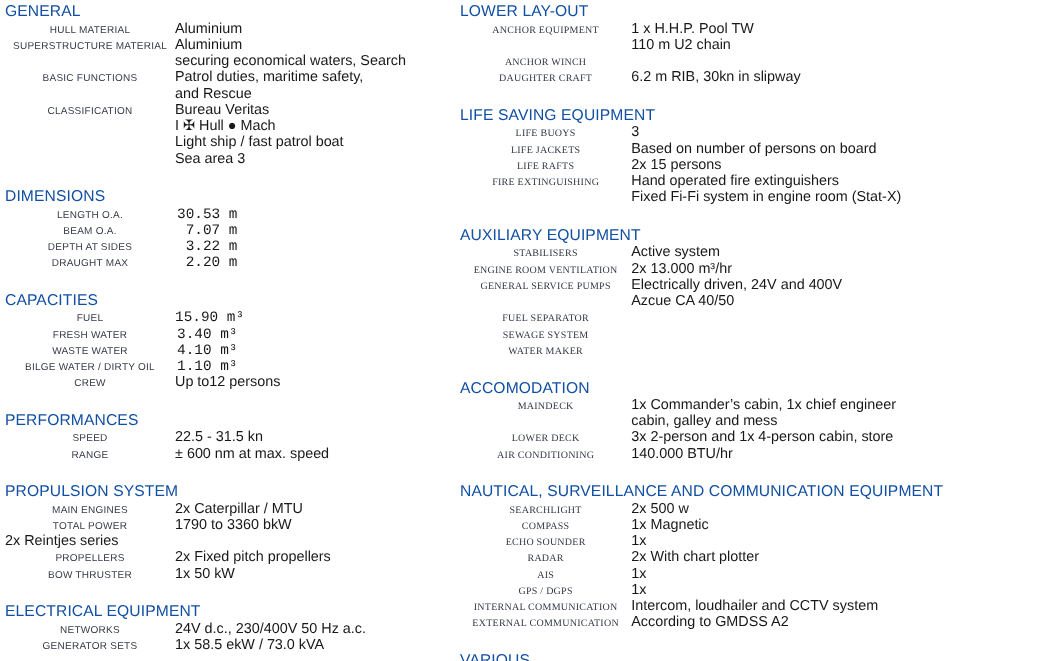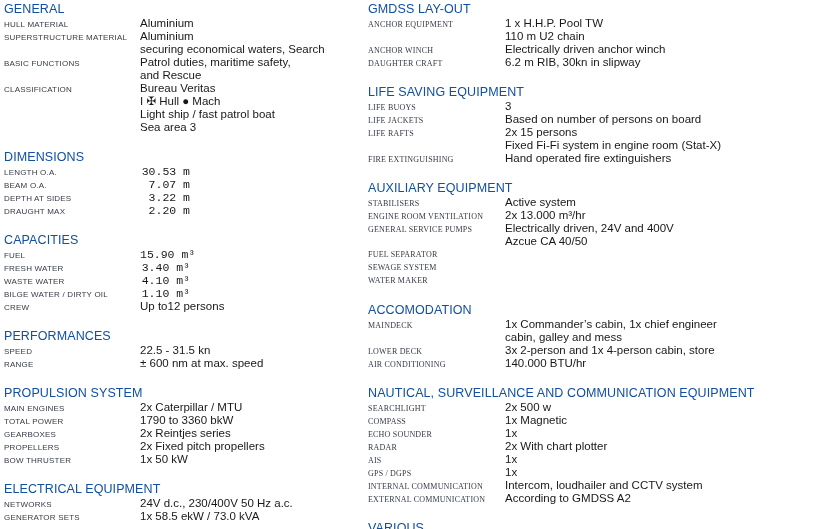"GMDSS LAY-OUT" h2 { text: GMDSS -> LOWER }
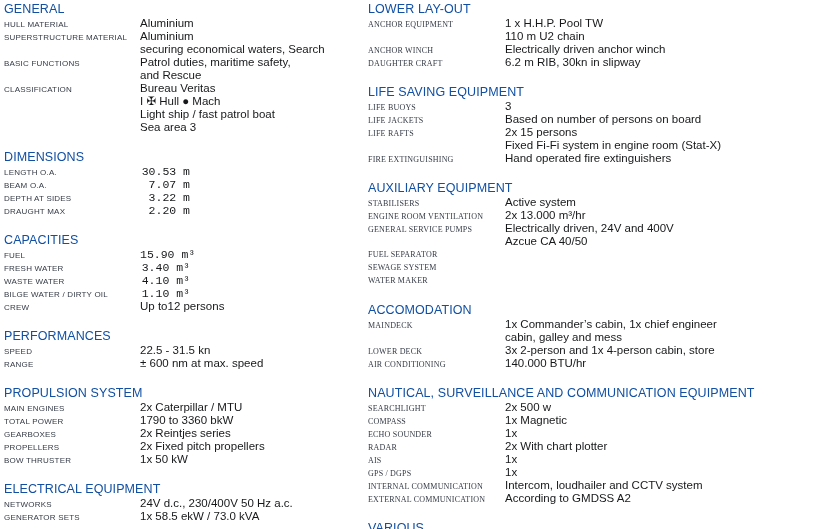"HULL MATERIAL" .lbl { text-align: none -> center }
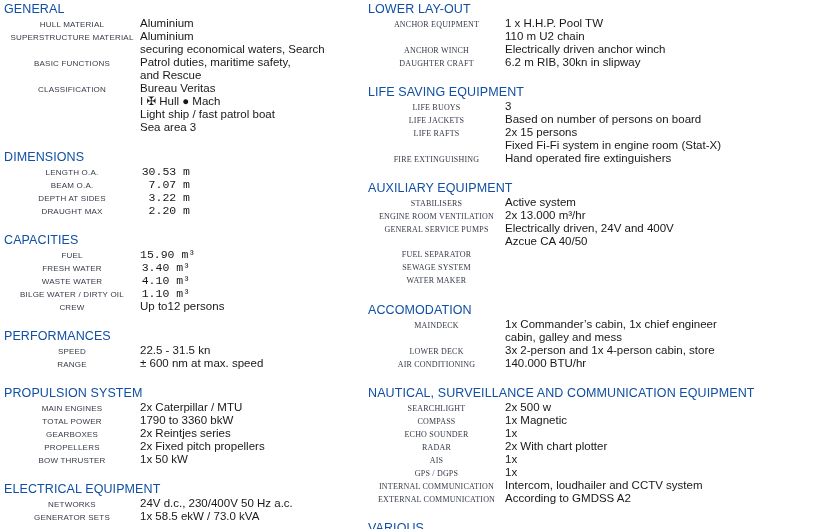"Electrically driven anchor winch" span.val { html: <span>Electrically driven anchor winch</span> -> none }
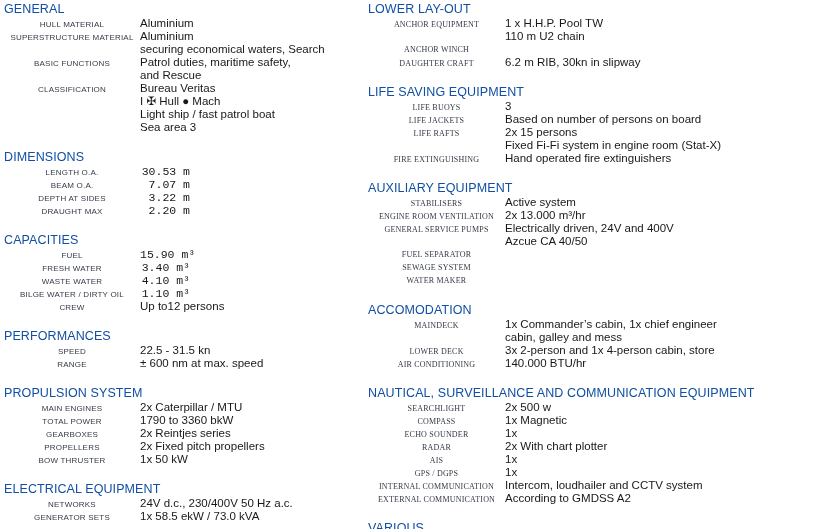"Fixed Fi-Fi system in engine" div.row { order: before "FIRE EXTINGUISHING" -> after "FIRE EXTINGUISHING" }
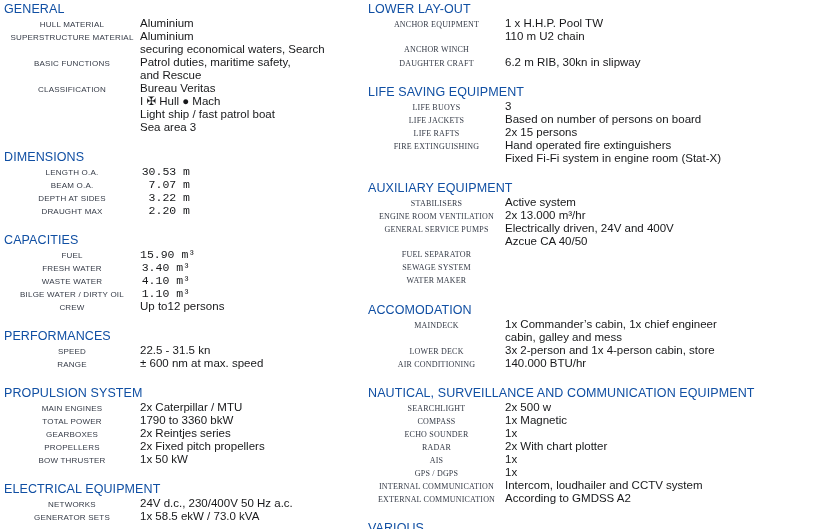"GEARBOXES" span.lbl { html: <span>GEARBOXES</span> -> none }
